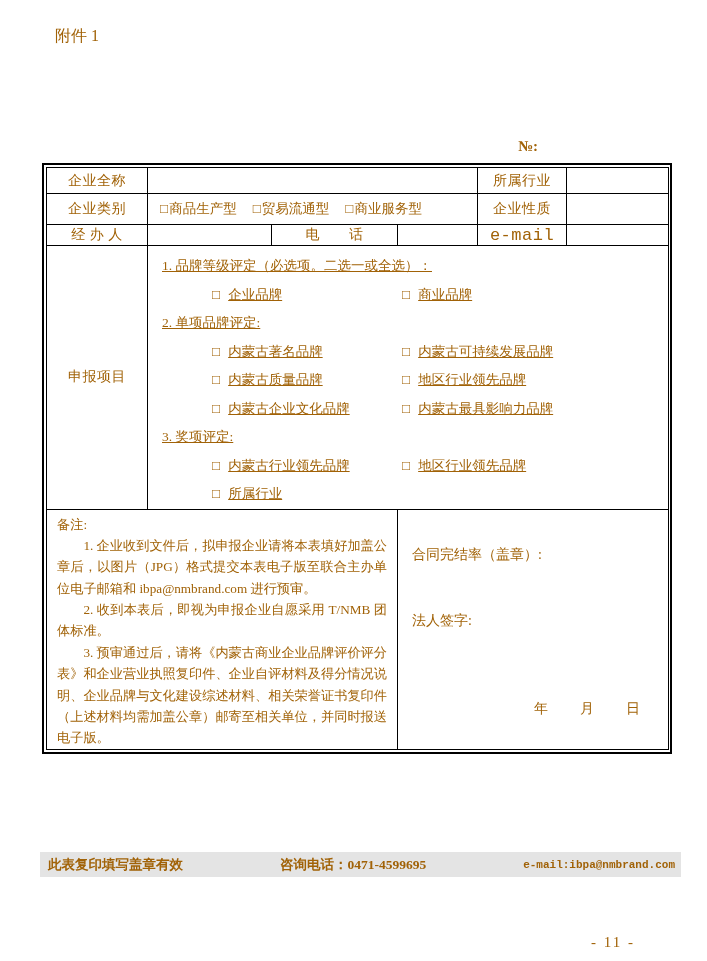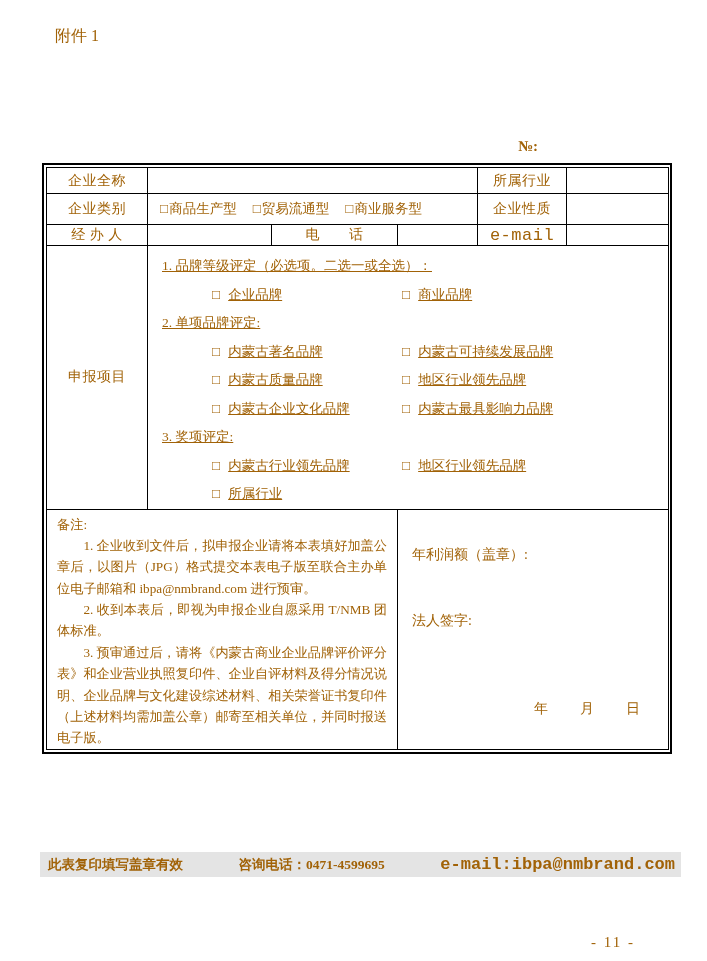"年利润额（盖章）:" div.unit-label { text: 年利润额 -> 合同完结率 }
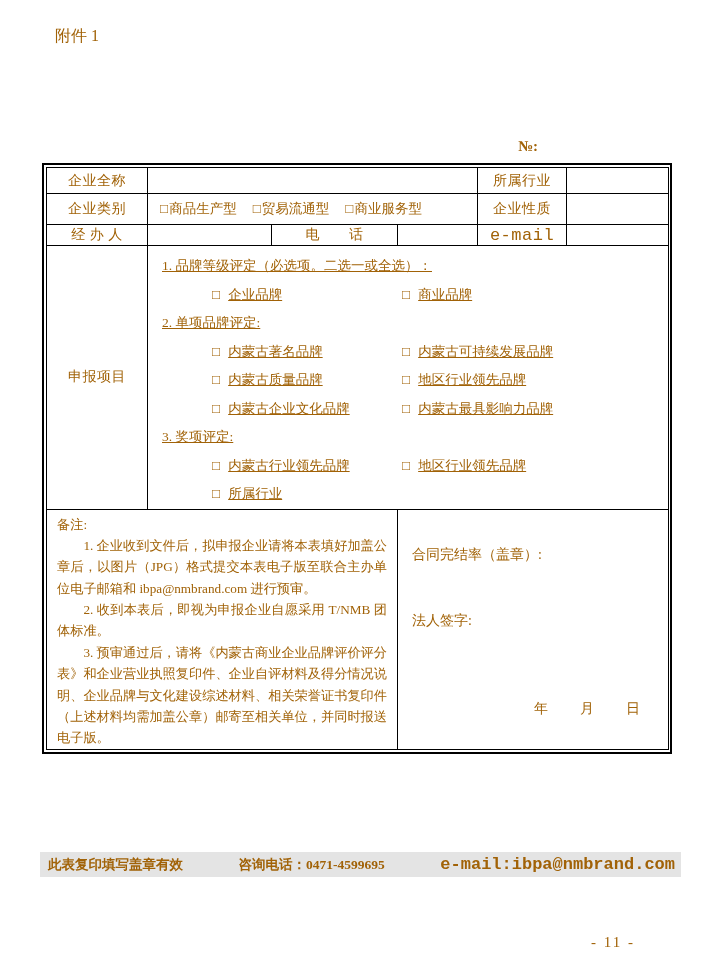"e-mail:ibpa@nmbrand.com" .footer-bar .mono { font-size: 17px -> 11px }
